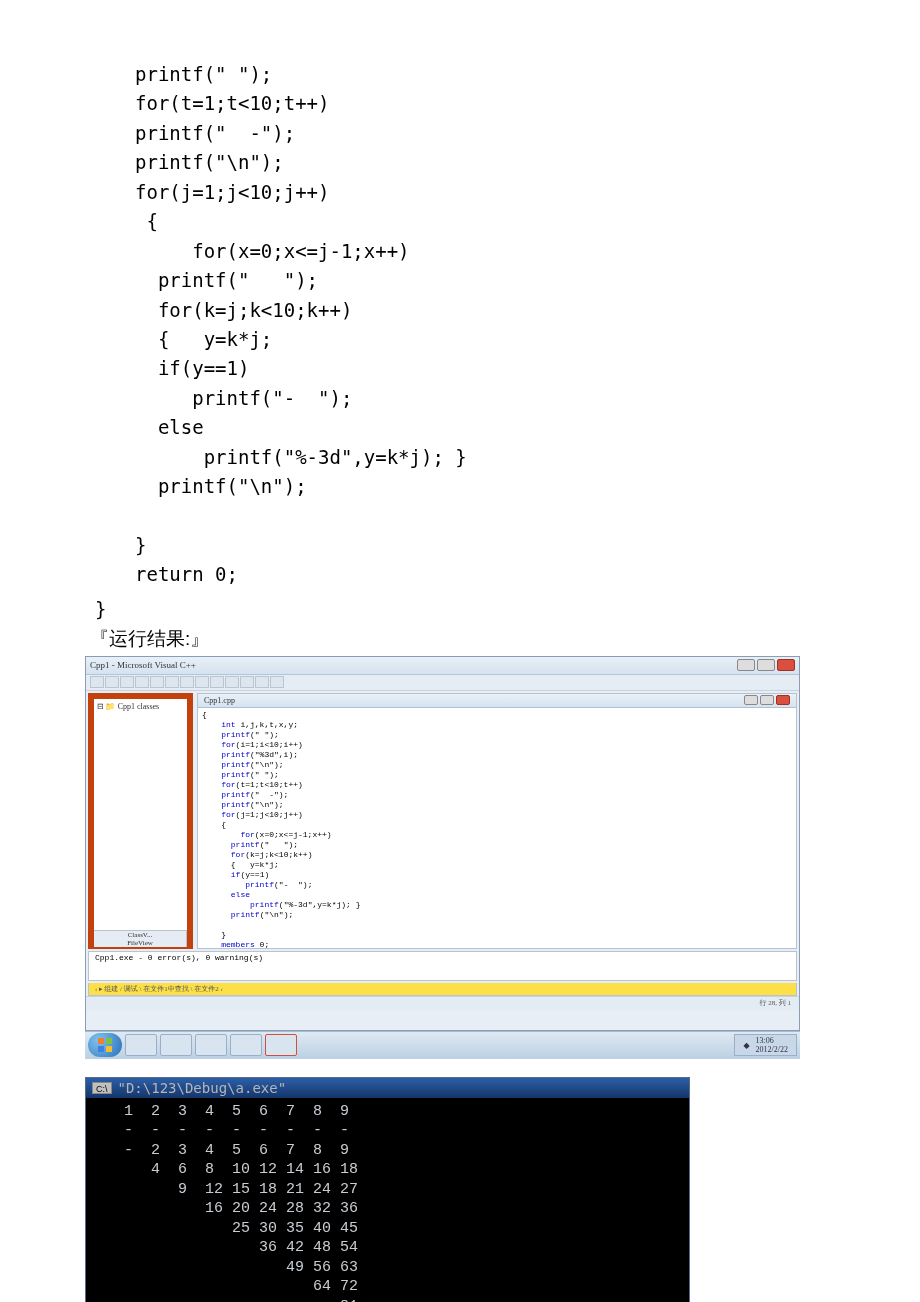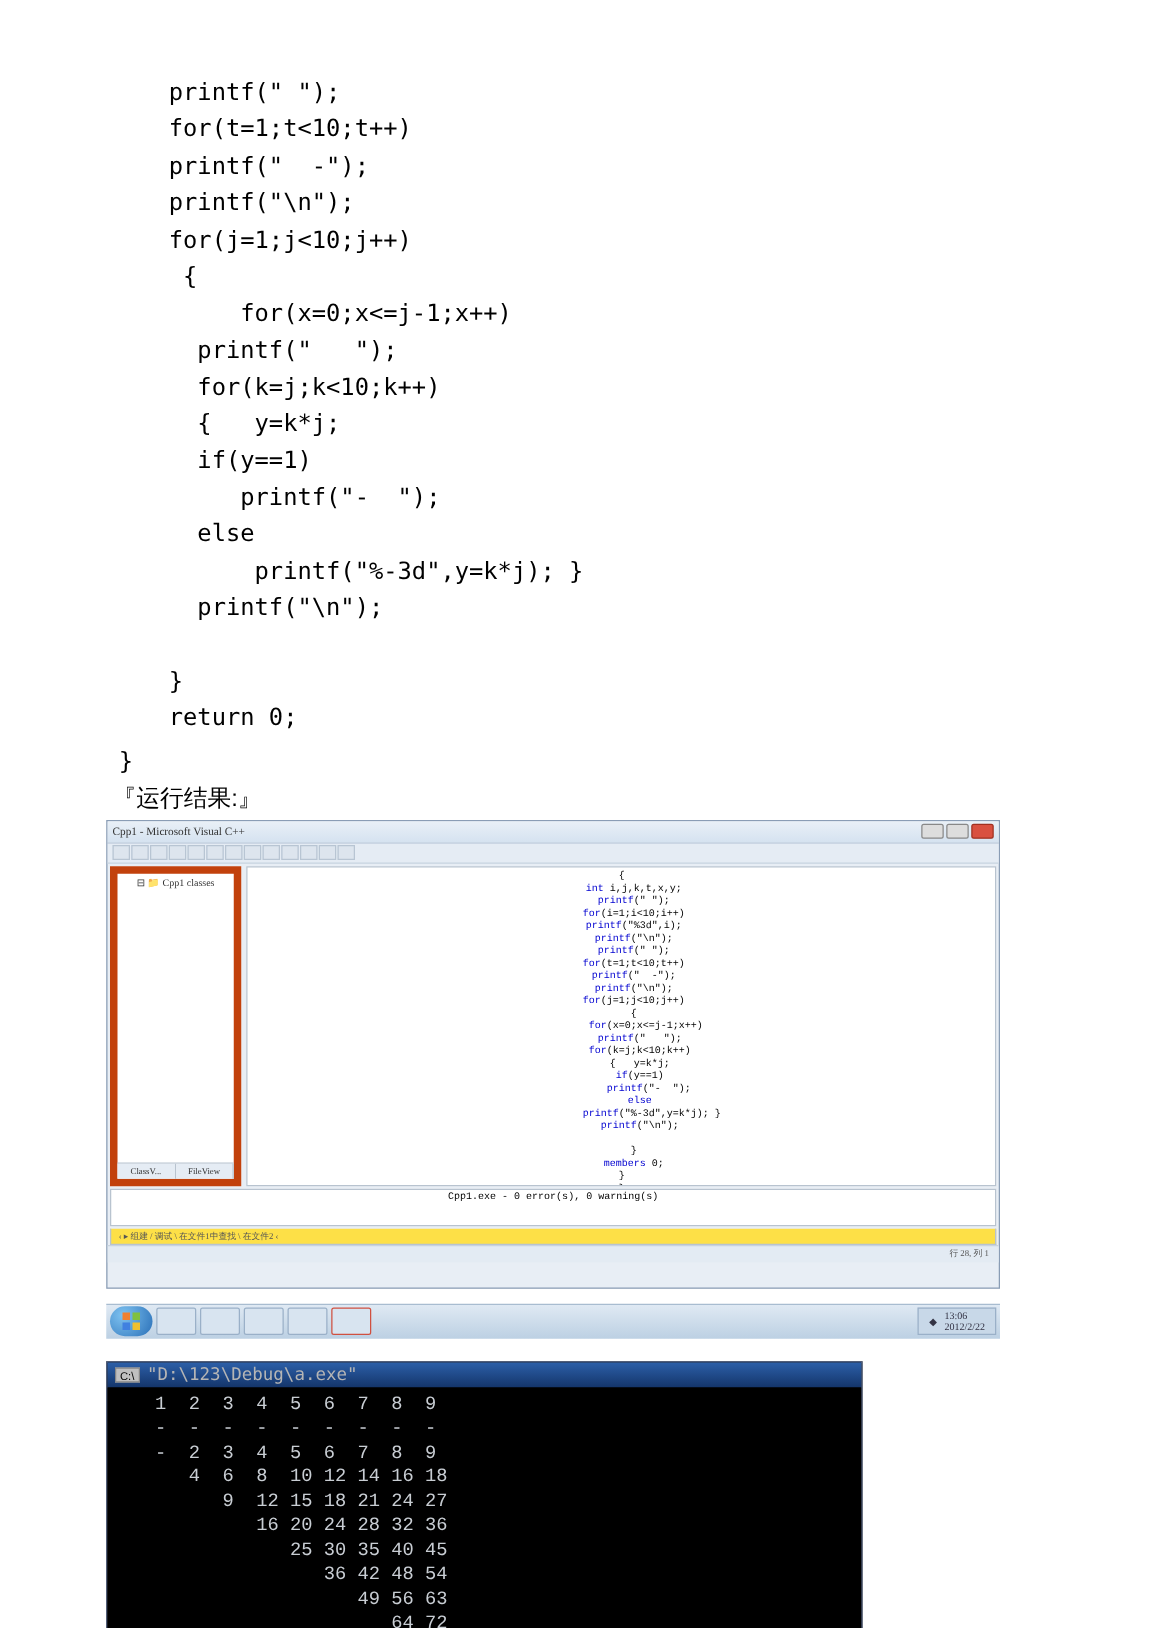"Cpp1 - Microsoft Visual C++" .ide-window { margin-bottom: 12px -> none; text-align: center -> none }
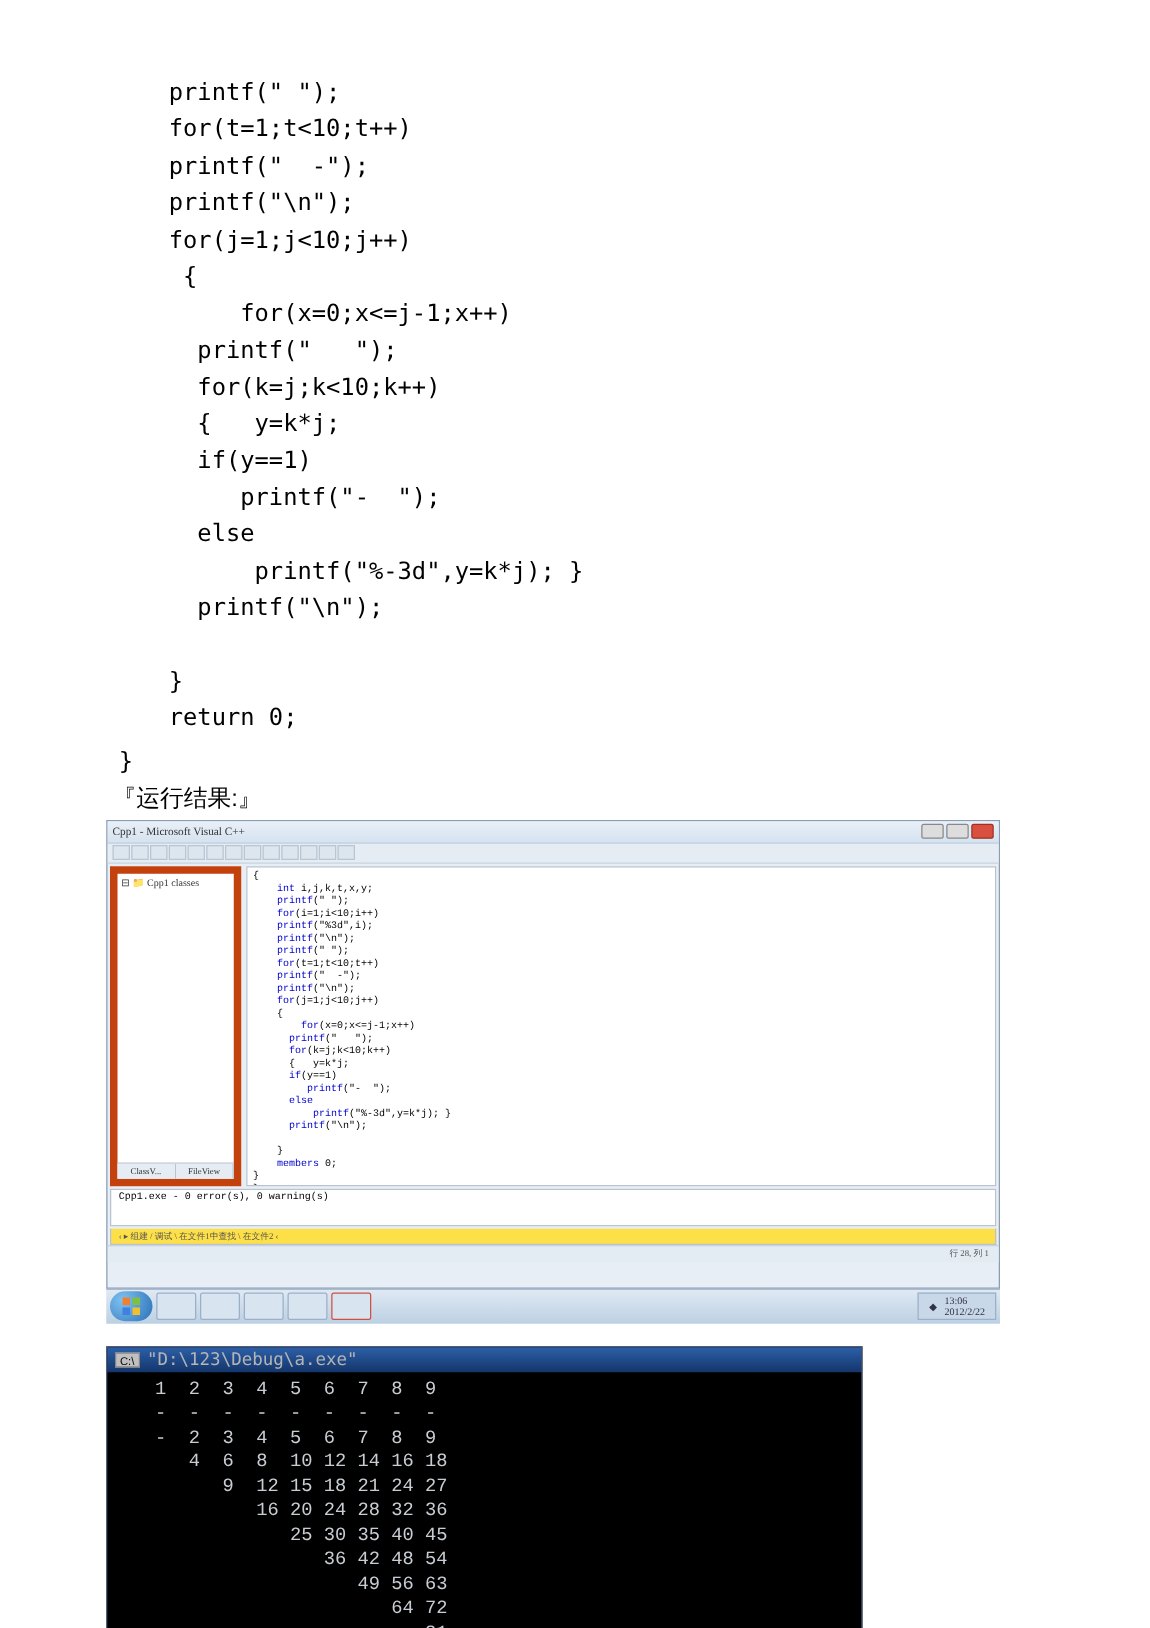"Cpp1.cpp" div.editor-tab { html: none -> <div> <span>Cpp1.cpp</span> <span> <span></span> <span></span> <span></span> </span> </div> }
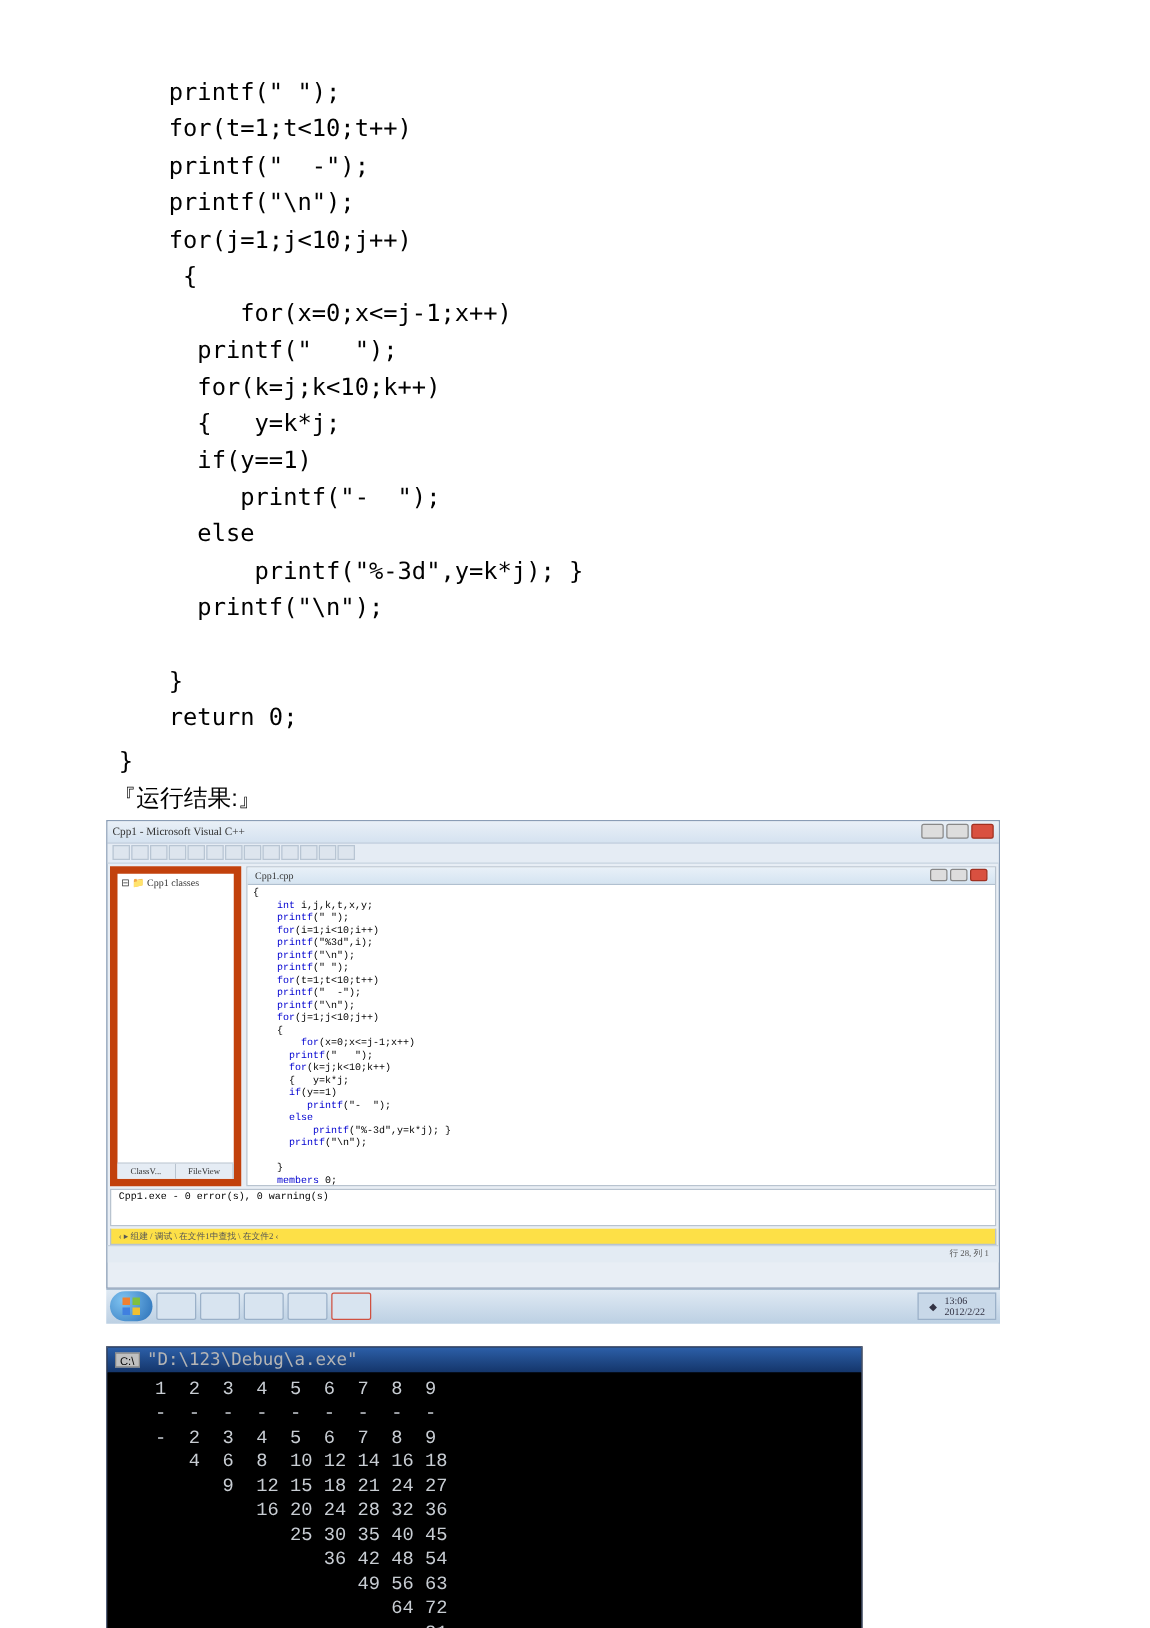"ClassV..." .sidebar-tabs { flex-direction: none -> column }
